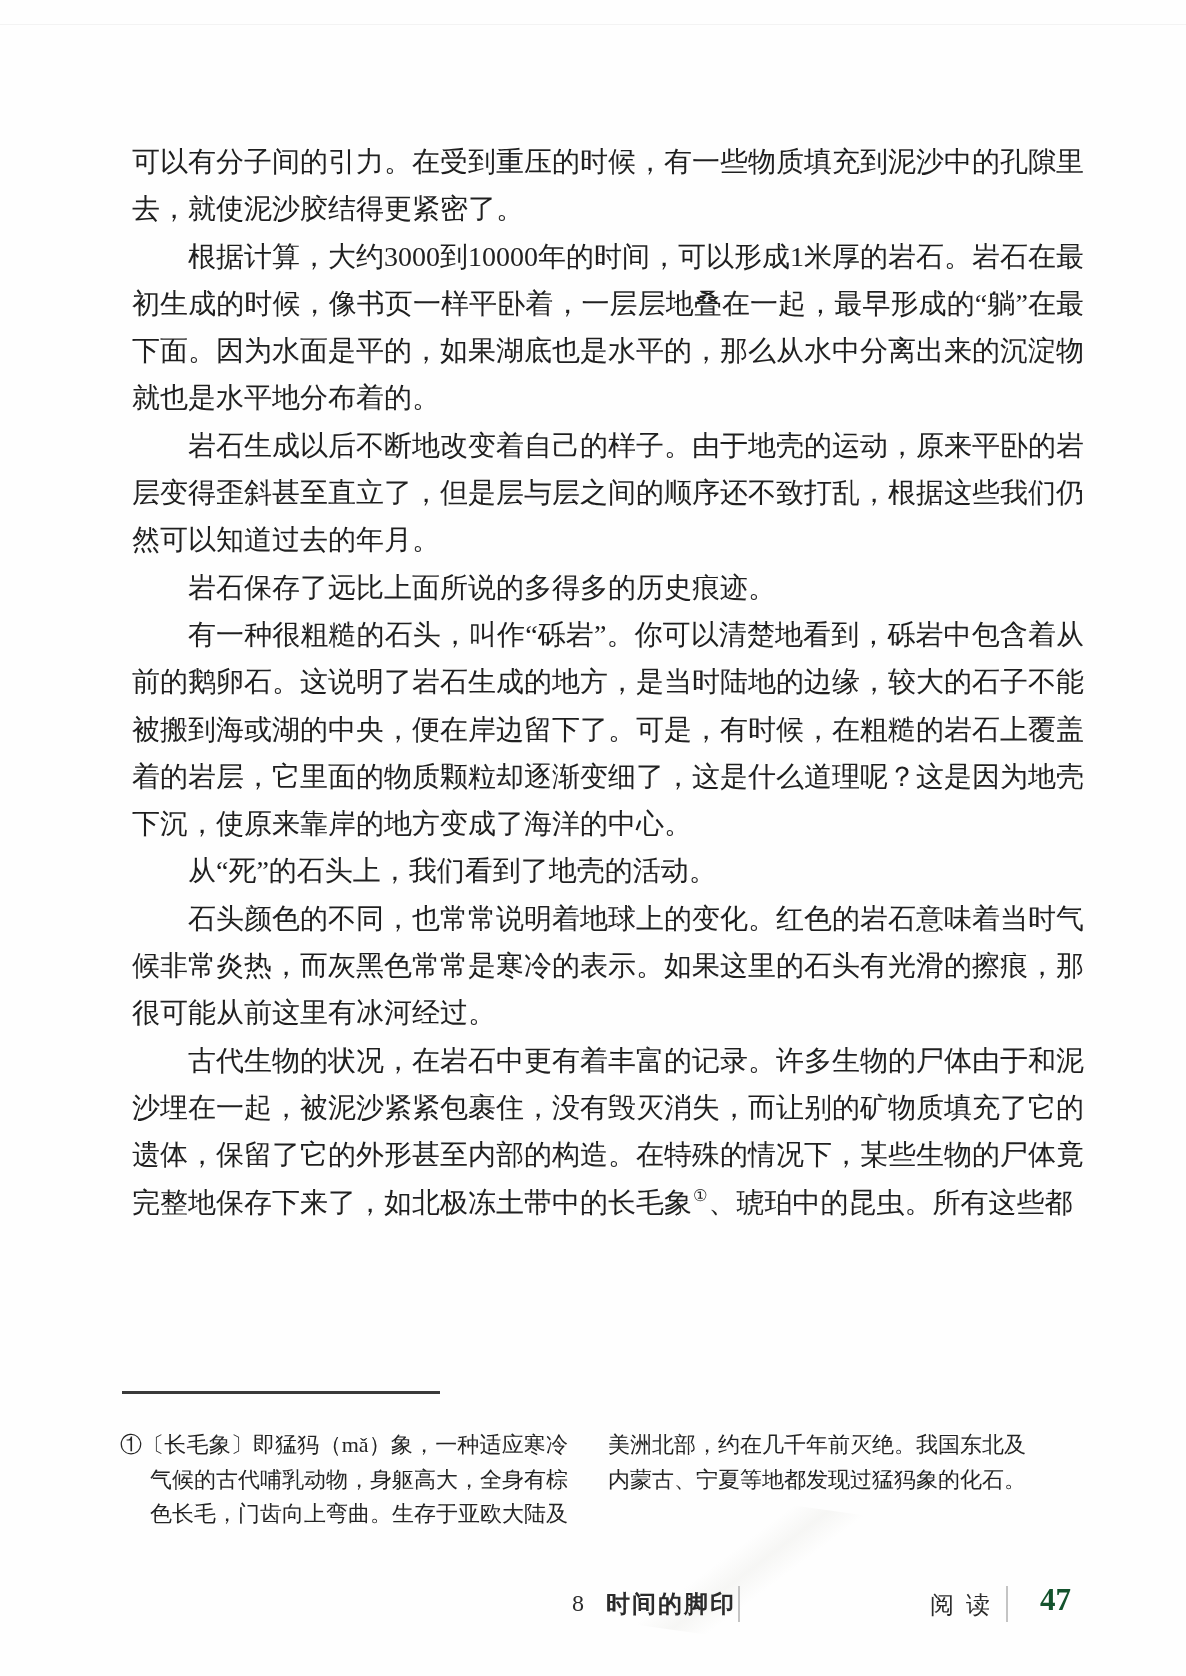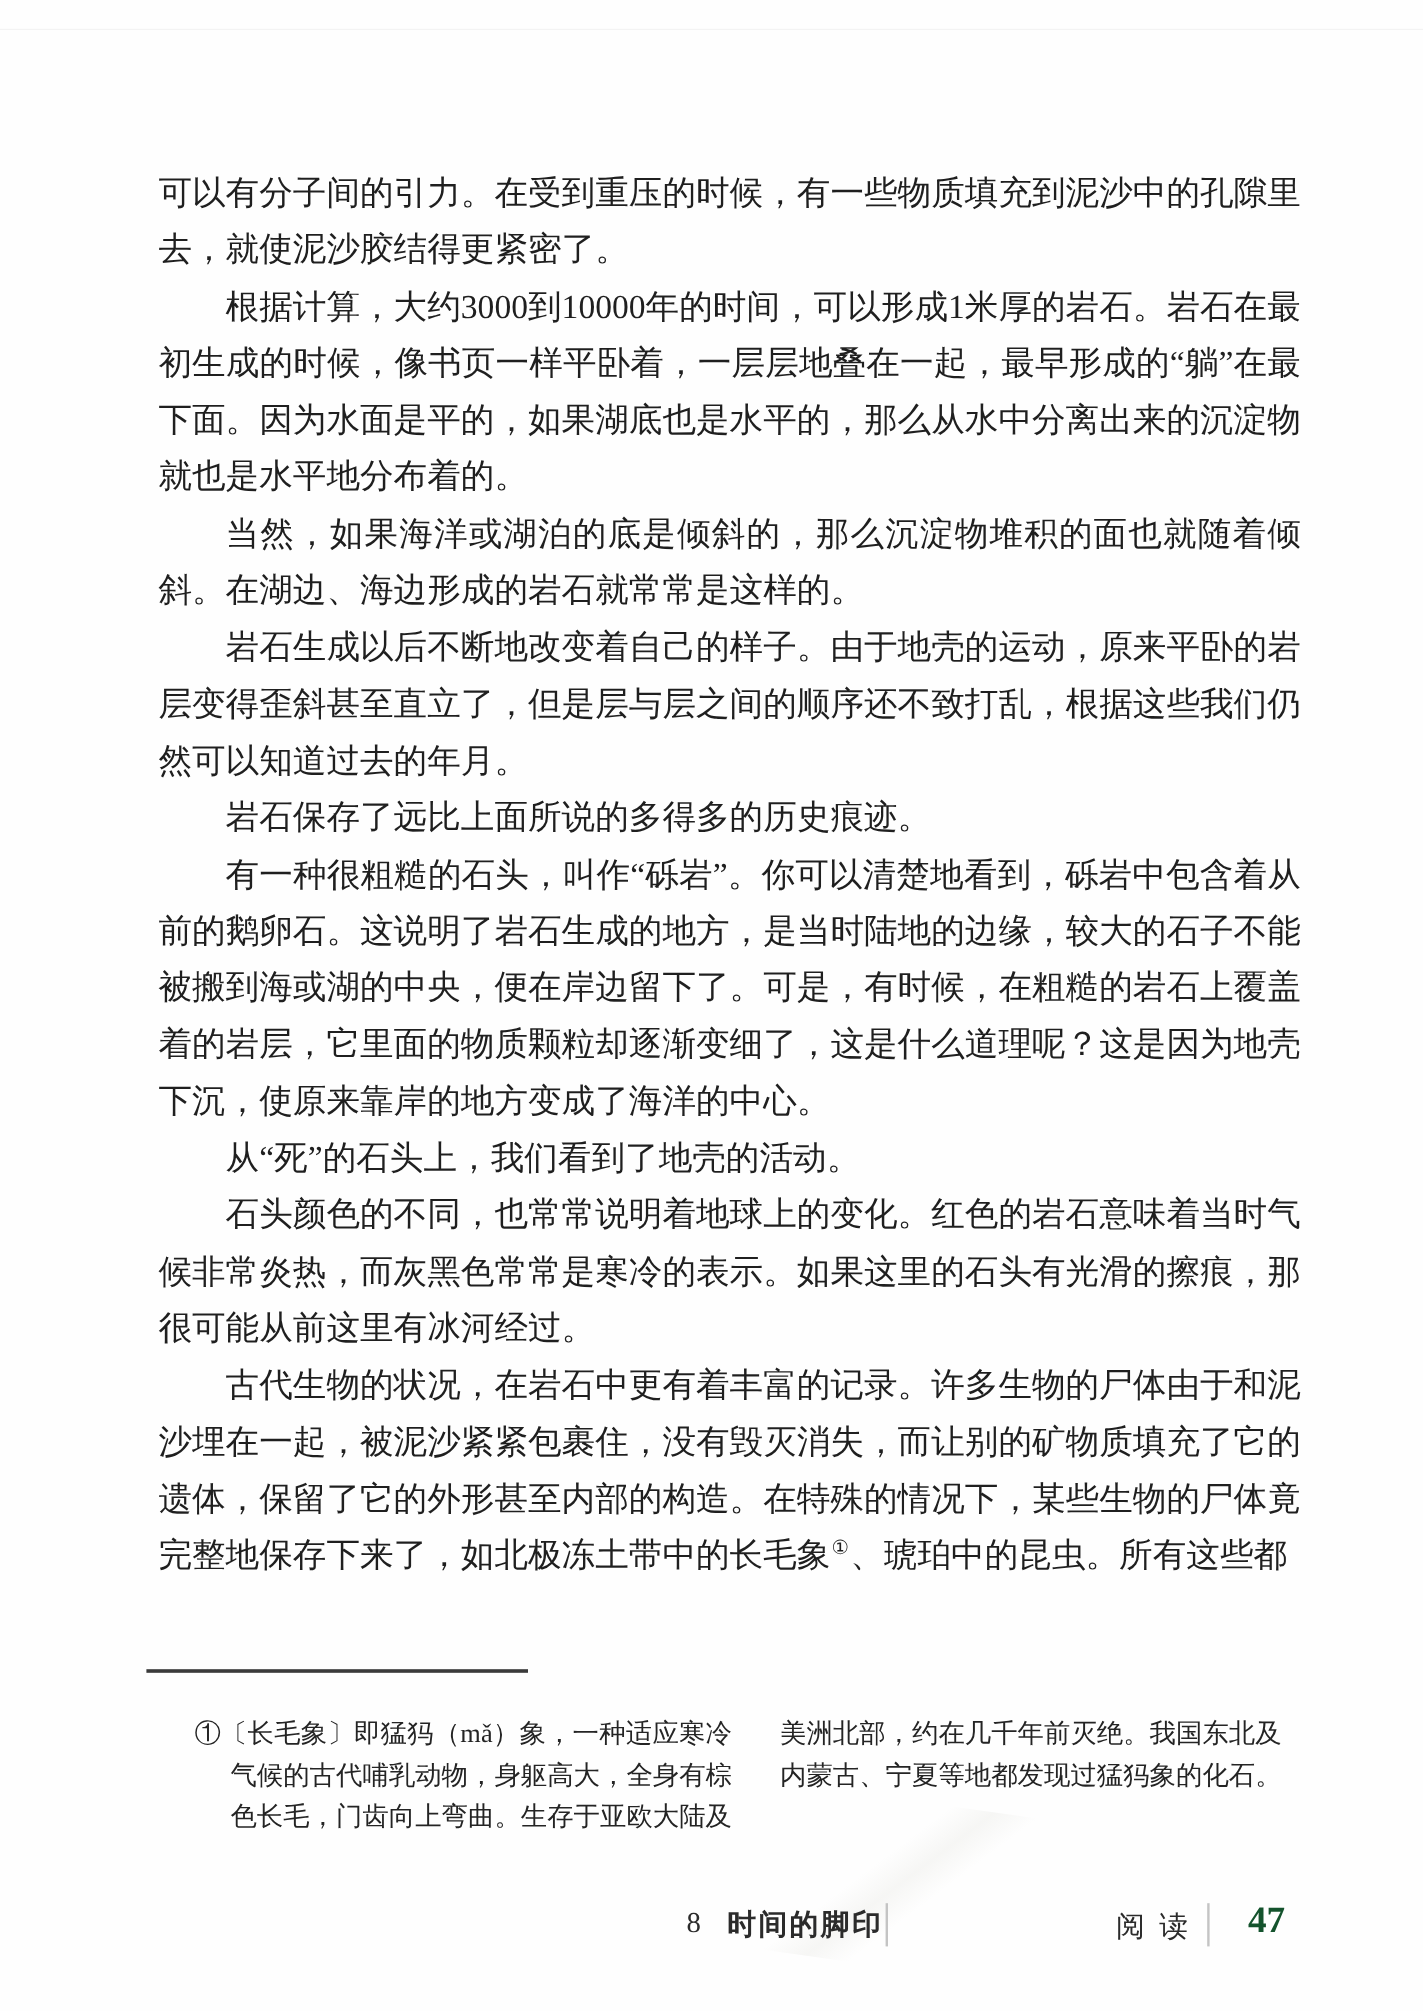"当然，如果海洋或湖泊的底是倾斜的，那么沉淀物堆积的面也就随着倾斜。在湖边、海边形" p.indent { html: <p>当然，如果海洋或湖泊的底是倾斜的，那么沉淀物堆积的面也就随着倾斜。在湖边、海边形成的岩石就常常是这样的。</p> -> none }
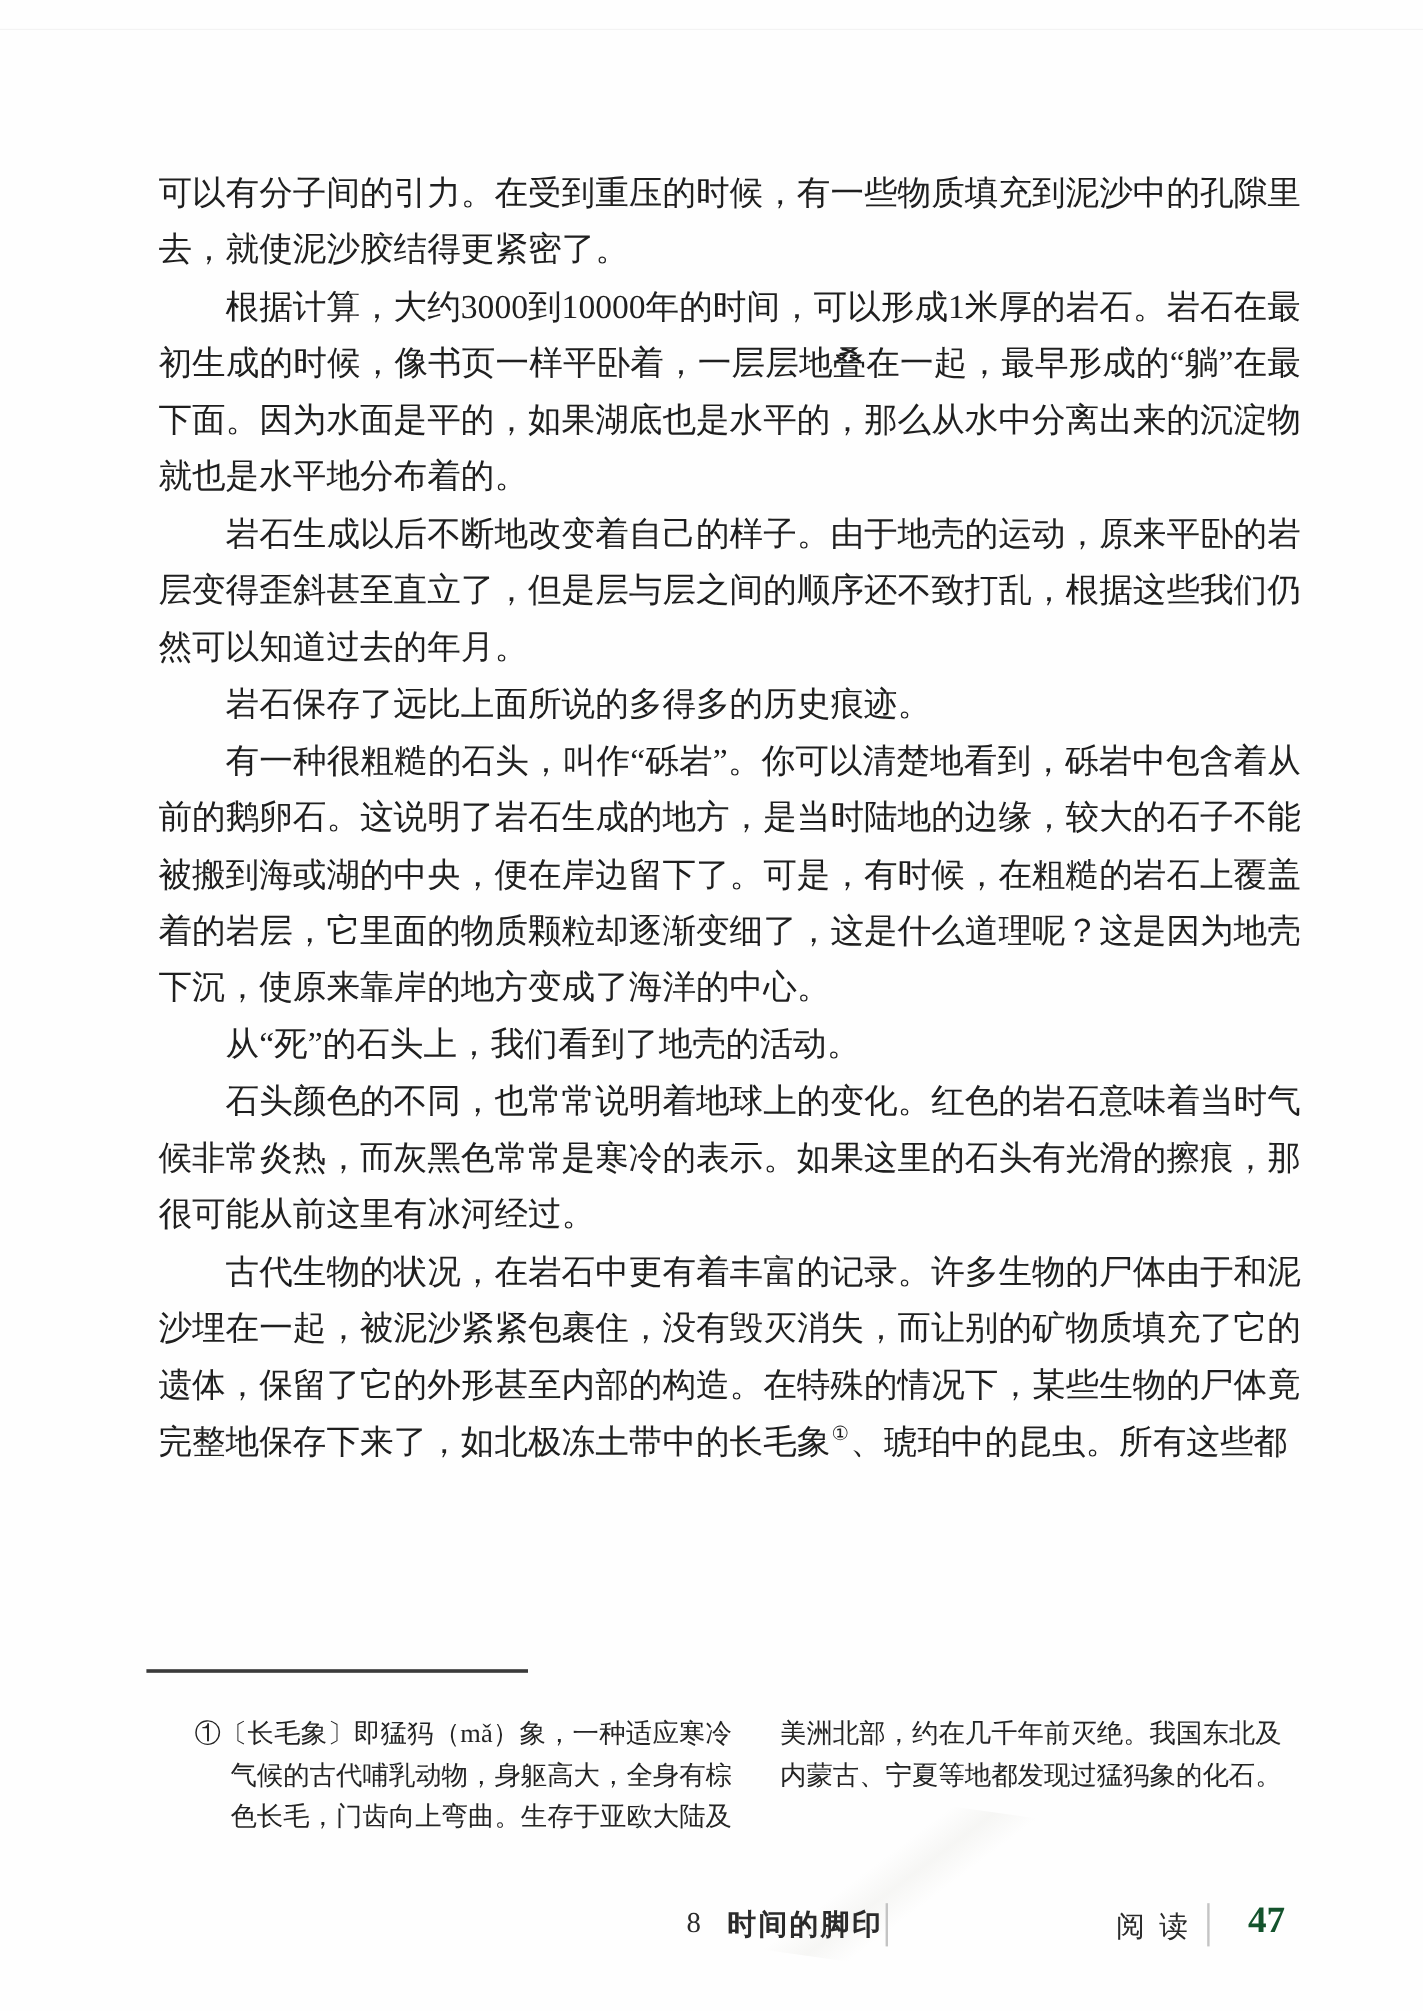"①〔长毛象〕即猛犸（mǎ）象，一种适应寒冷气候的古代哺乳动物，身躯高大，全身有棕" .footnotes { justify-content: flex-end -> flex-start }
